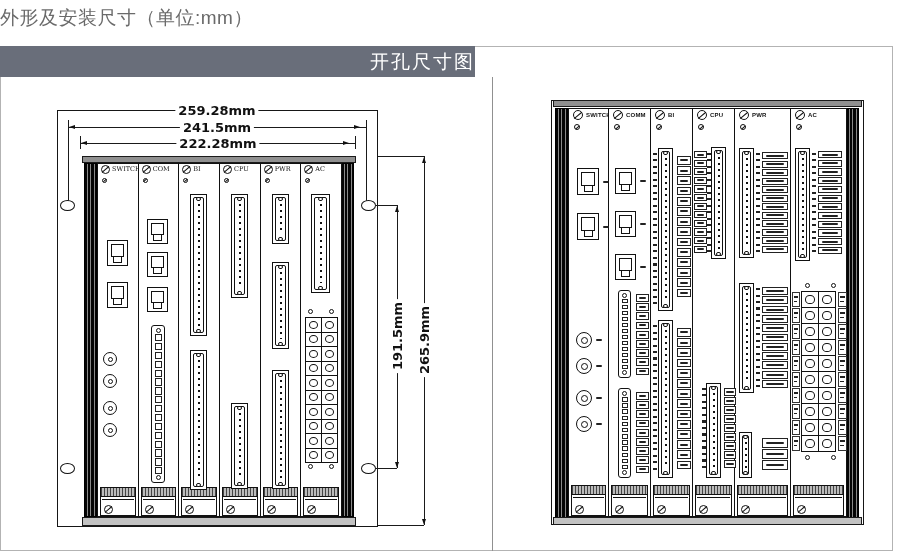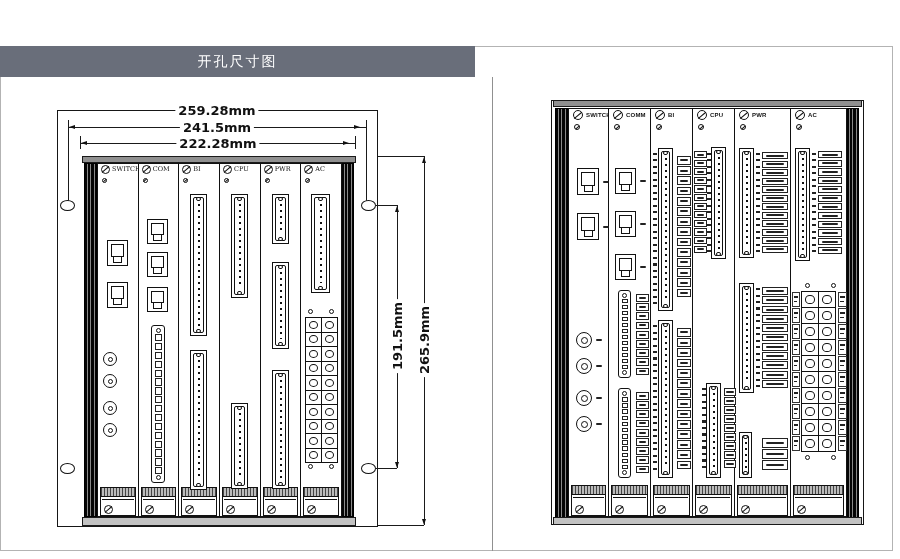"外形及安装尺寸（单位:mm）" div.title { html: none -> <div>外形及安装尺寸（单位:mm）</div> }
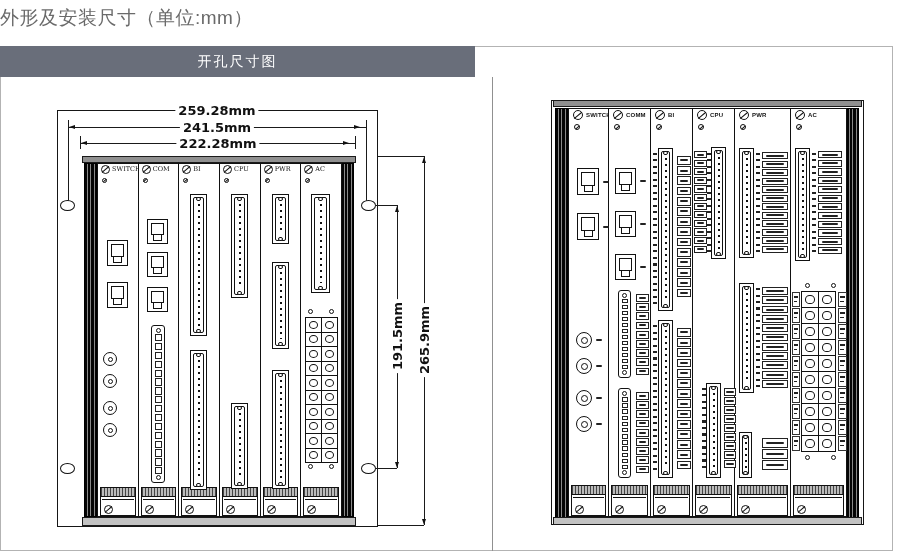"开孔尺寸图" .hdr { font-size: 14px -> 19px; text-align: center -> right }
